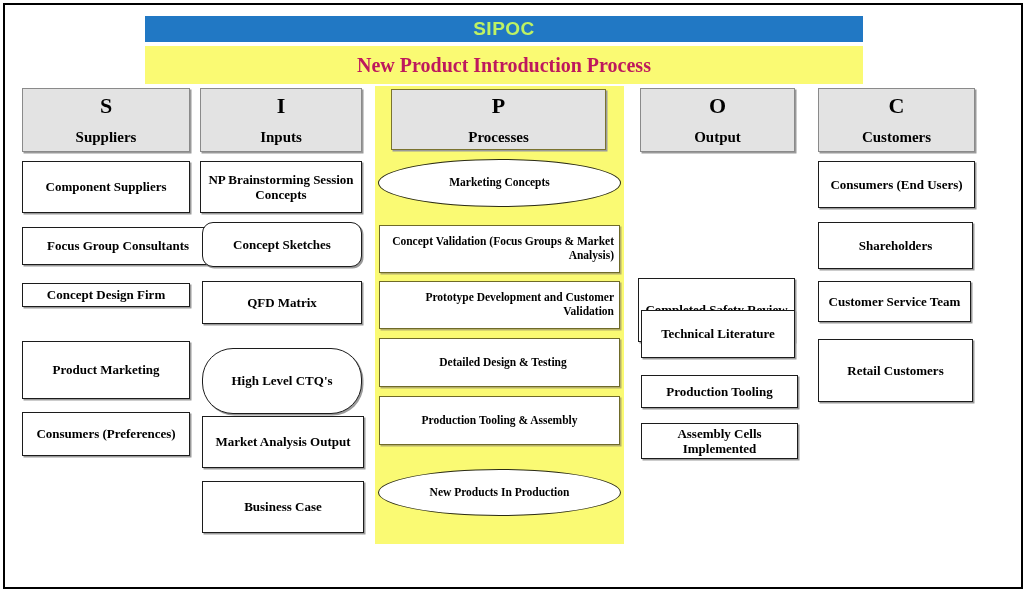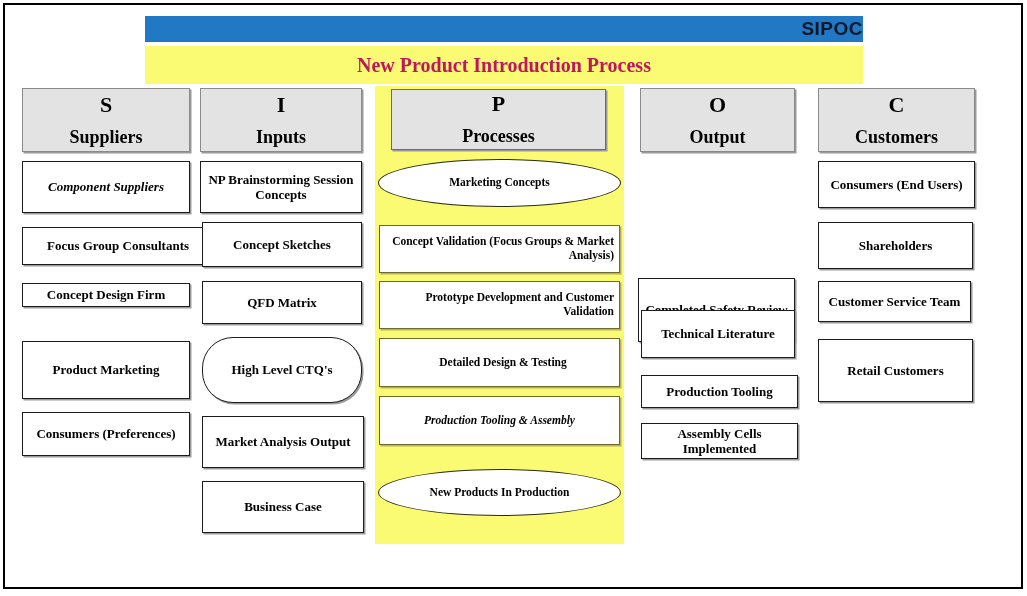"SIPOC" .title-bar { color: #0f172a -> #bef264; justify-content: flex-end -> center }
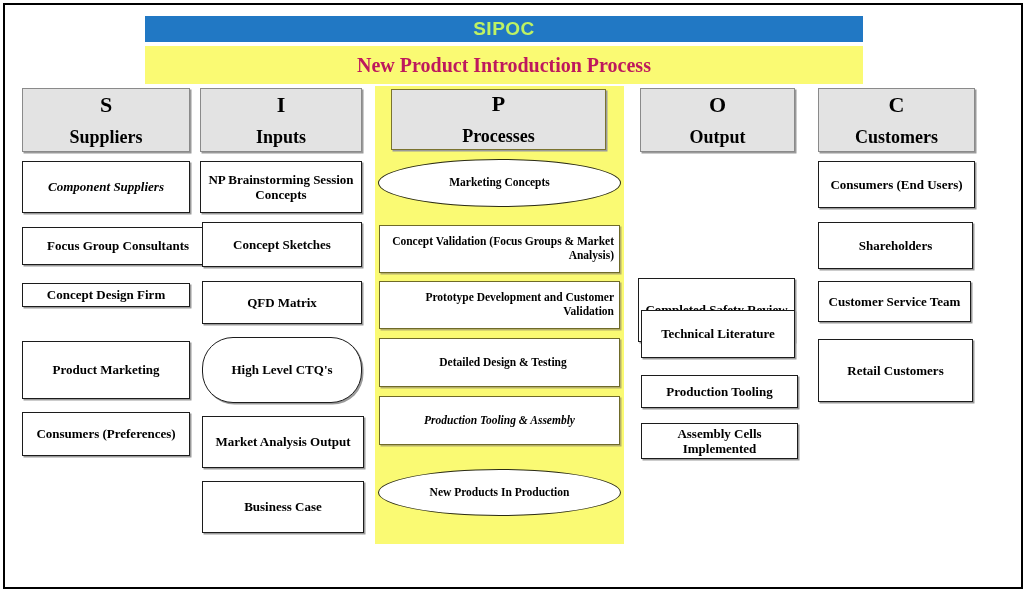"Suppliers" .col-header .sub { font-size: 18px -> 15px }
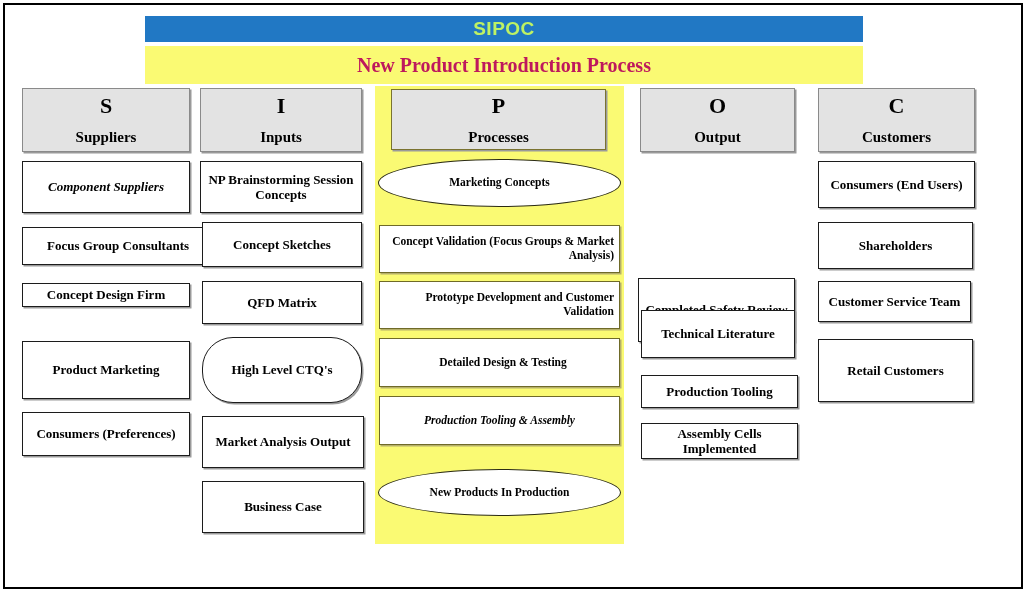"Component Suppliers" div.item-box { font-style: italic -> none }
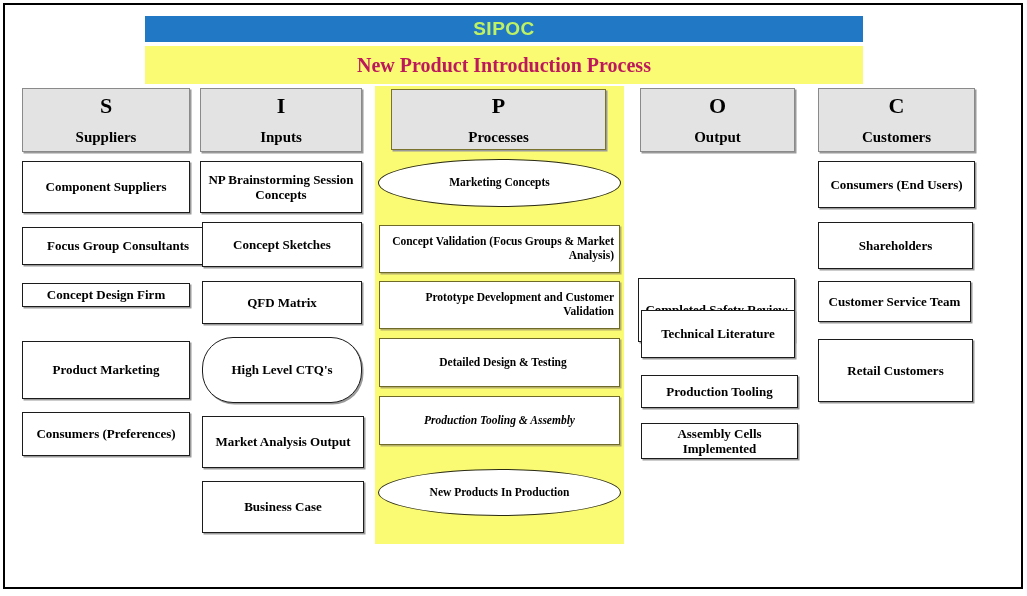"Concept Sketches" div.item-box { border-radius: none -> 11px }
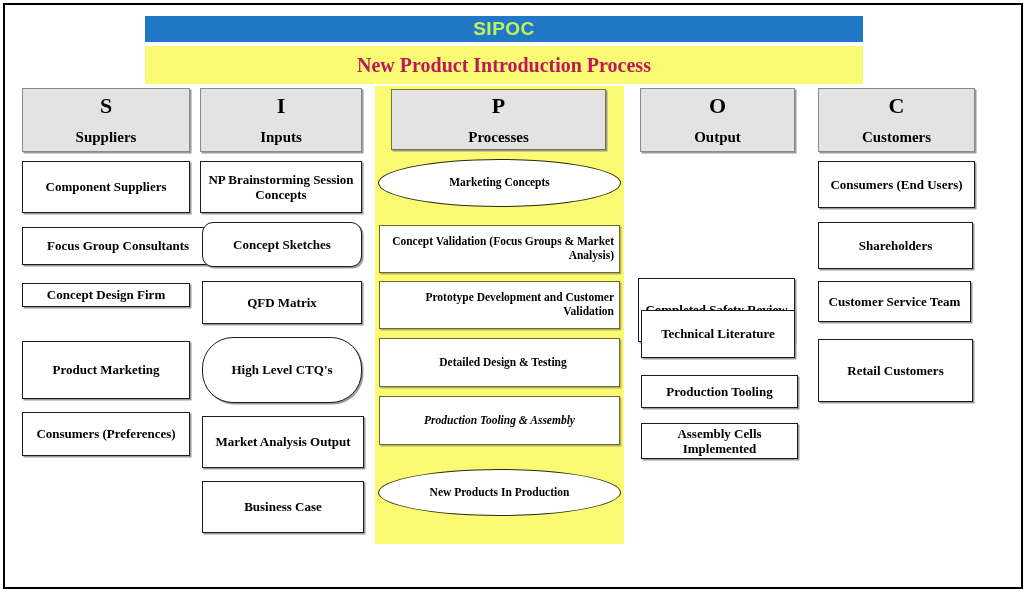"High Level CTQ's" div.item-box { top: 337px -> 348px }
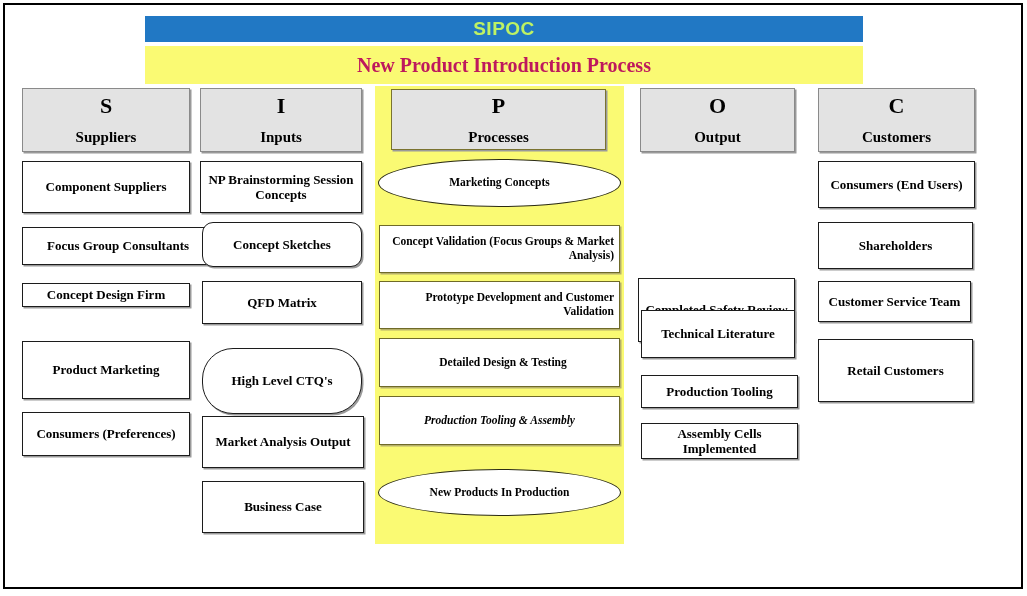"Production Tooling & Assembly" div.item-box { font-style: italic -> none }
